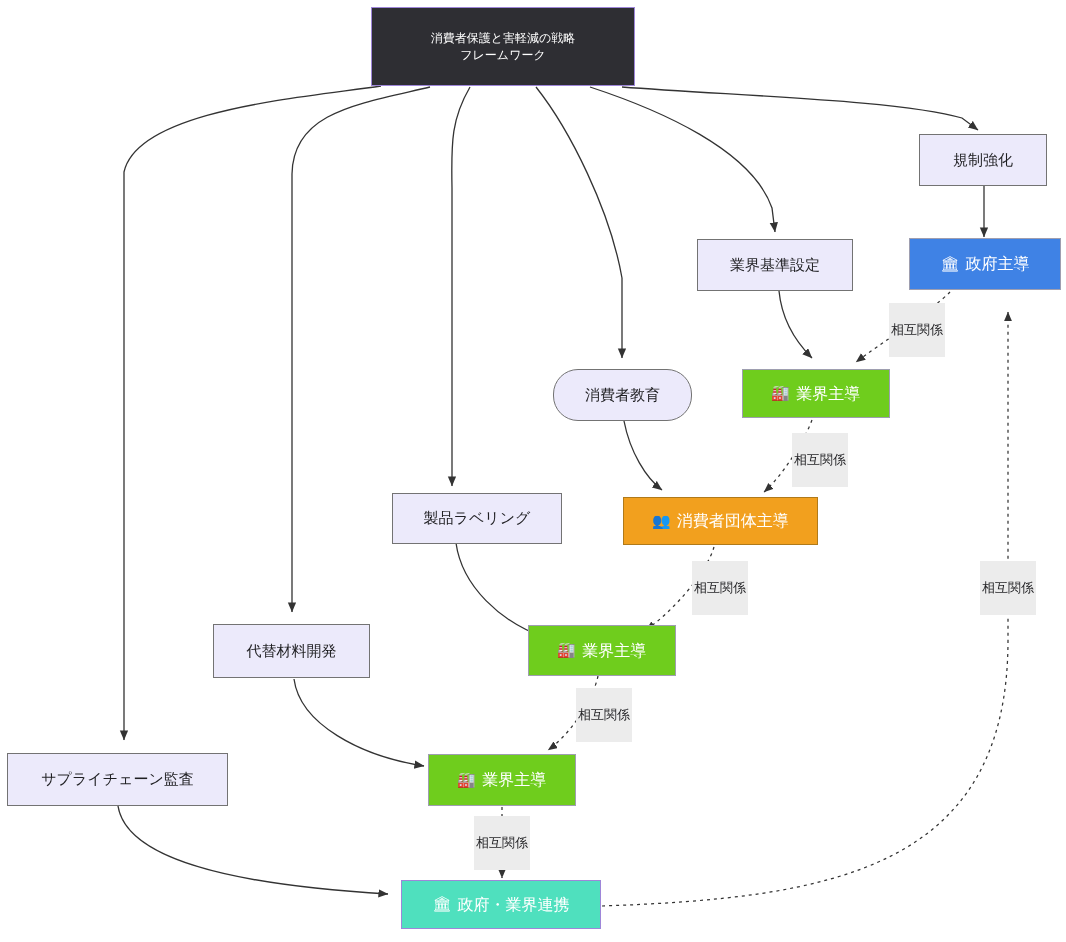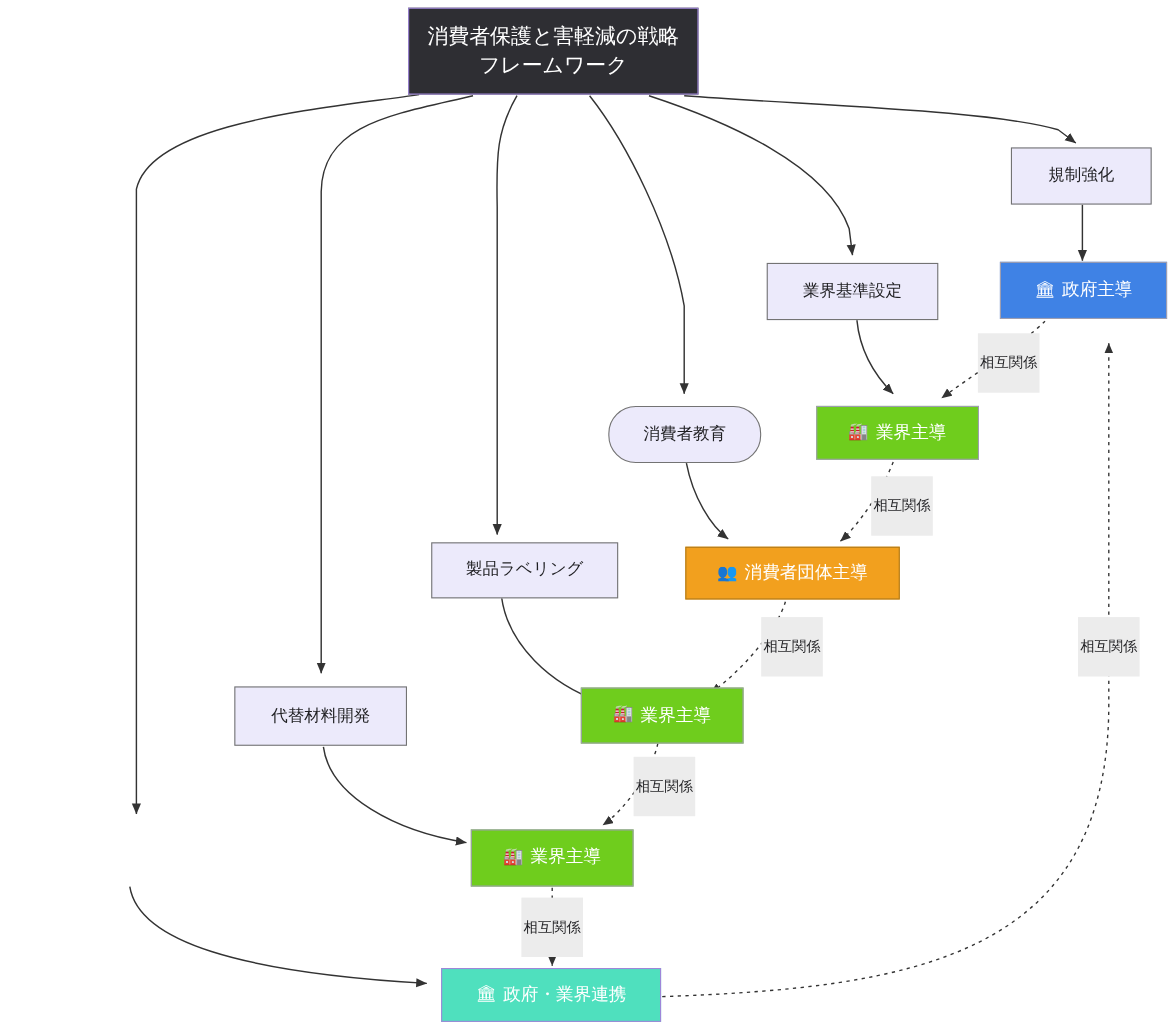"消費者保護と害軽減の戦略" .node-root { font-size: 19px -> 12px }
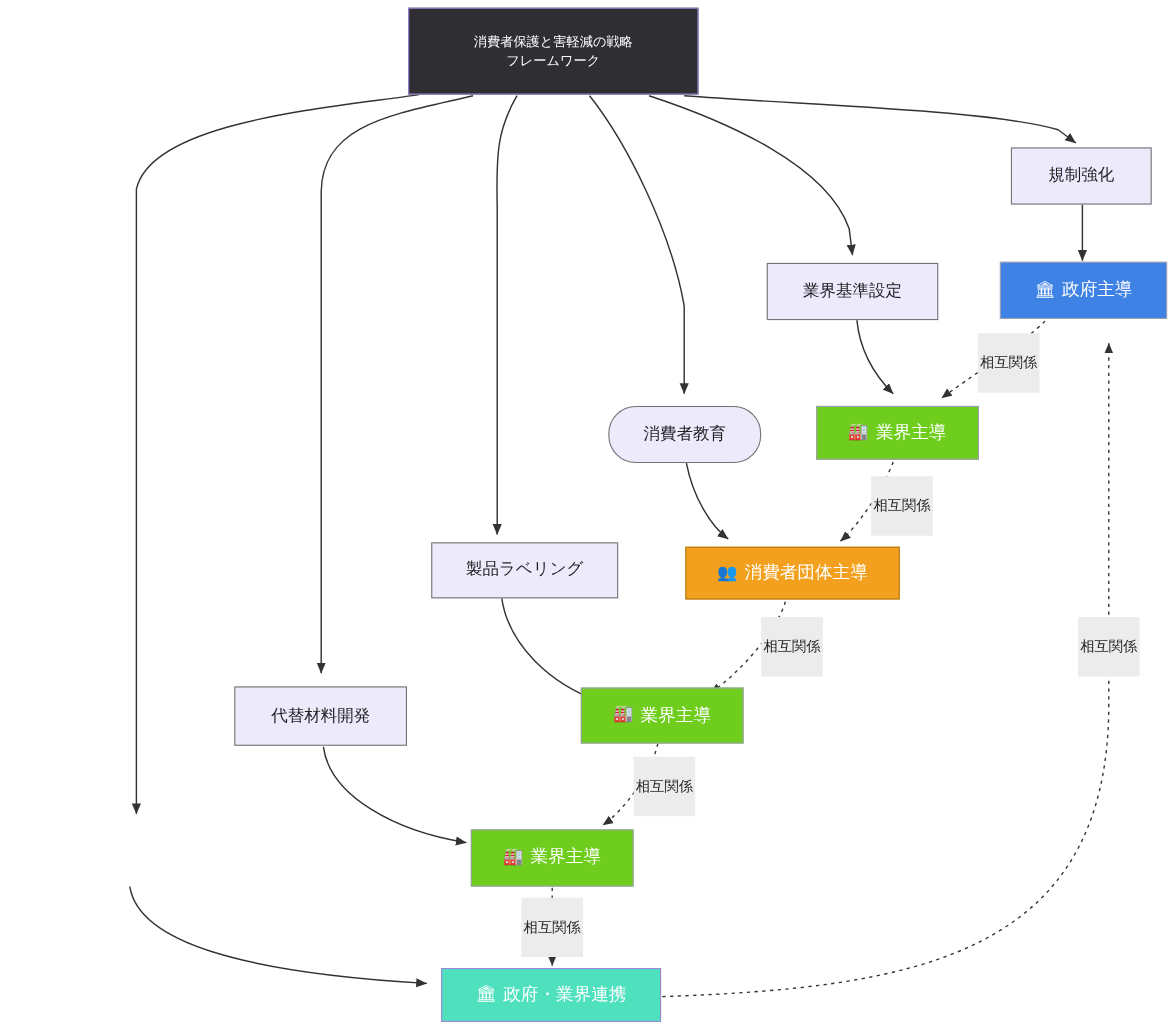"サプライチェーン監査" div.node { html: none -> <div> <span>サプライチェーン監査</span> </div> }
